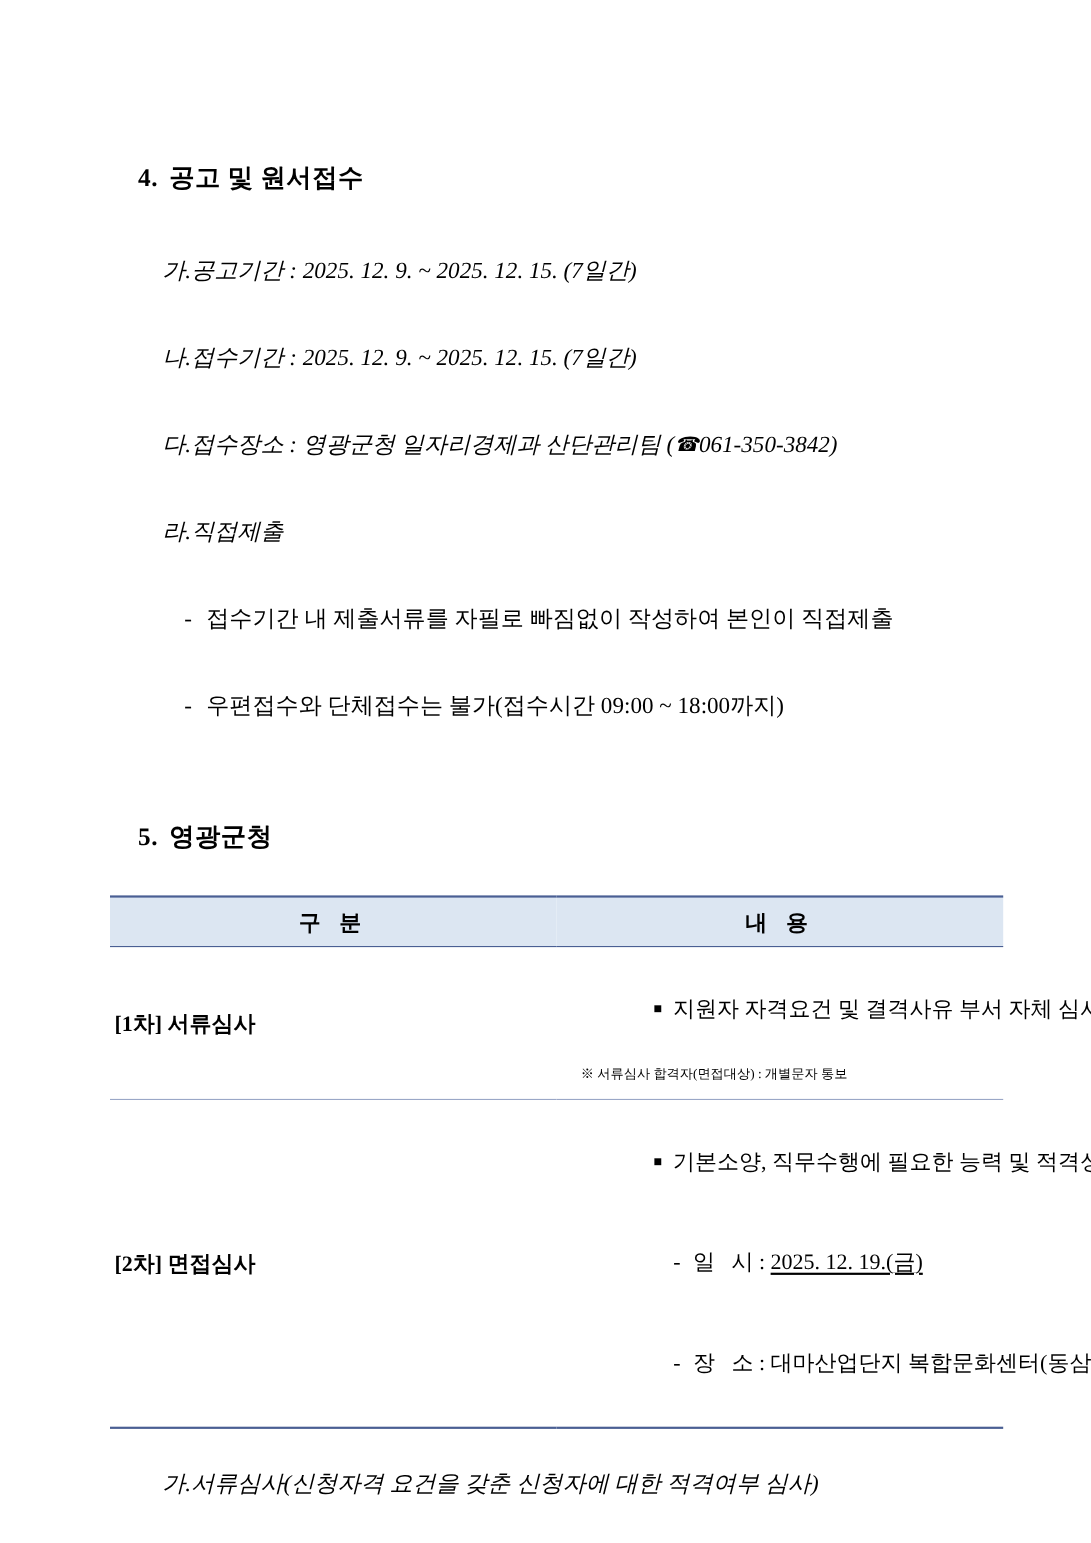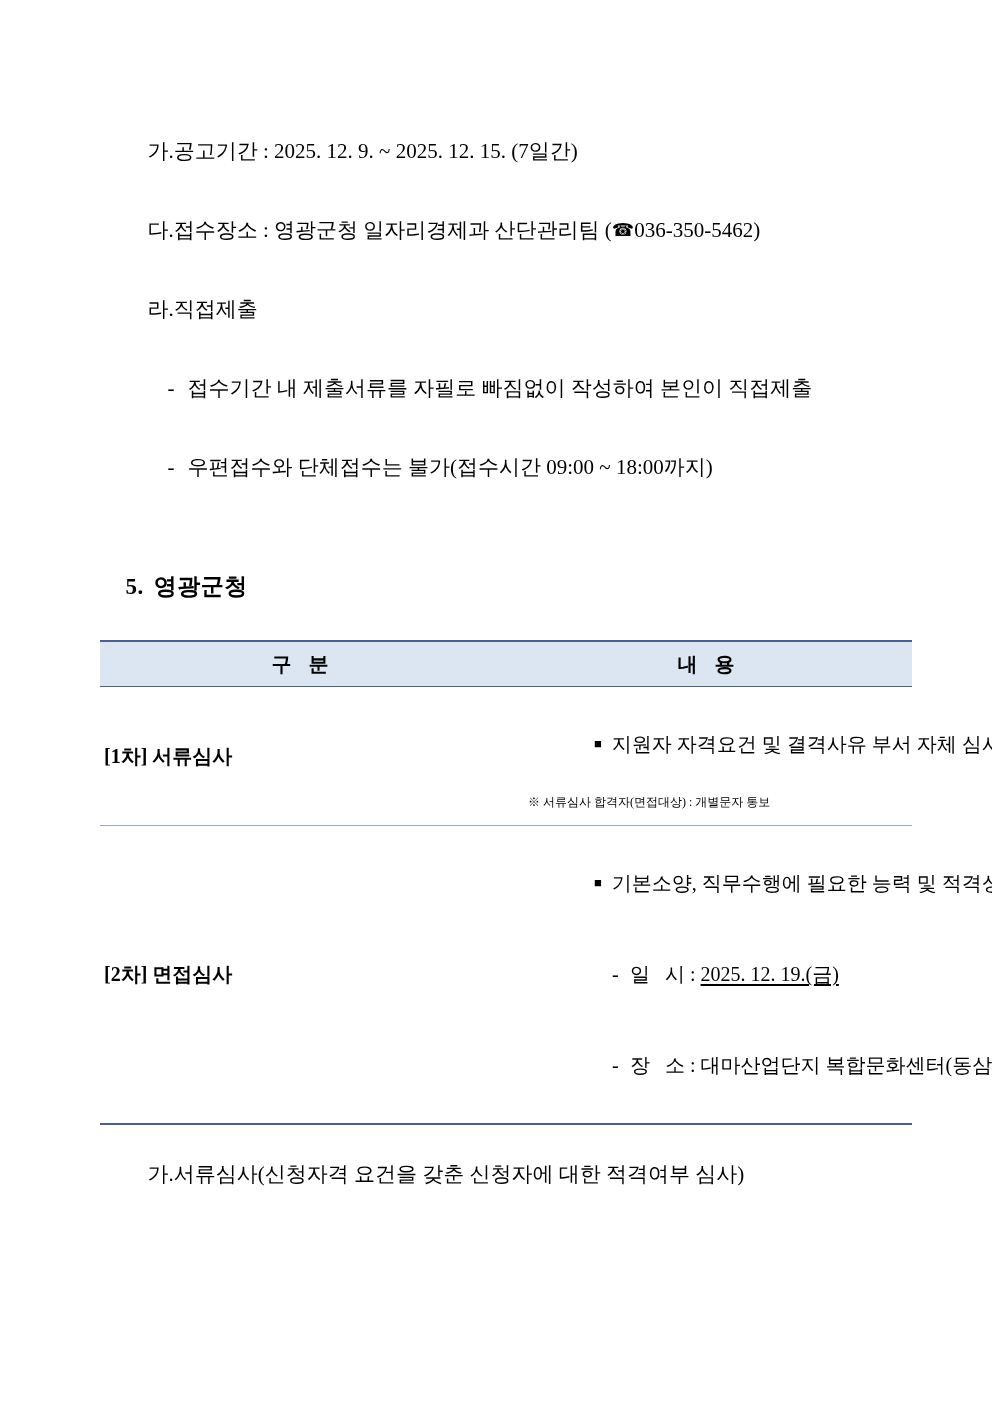"4. 공고 및 원서접수" div.section-title { html: none -> <div> <span>4.</span><span>공고 및 원서접수</span> </div> }
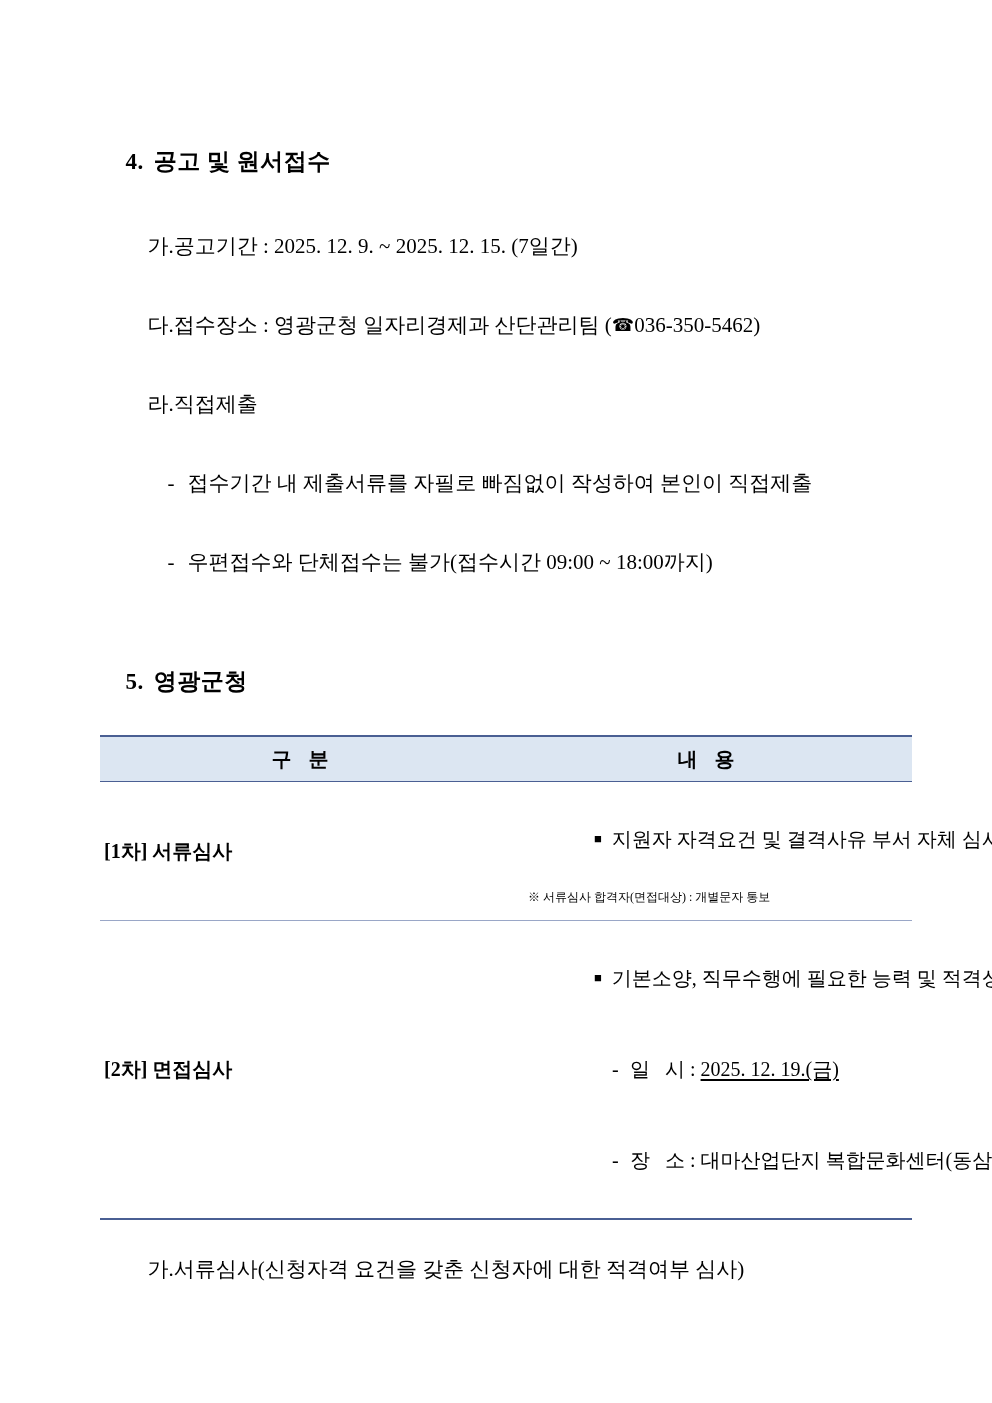"가.공고기간 : 2025. 12. 9." .item { font-style: none -> italic }
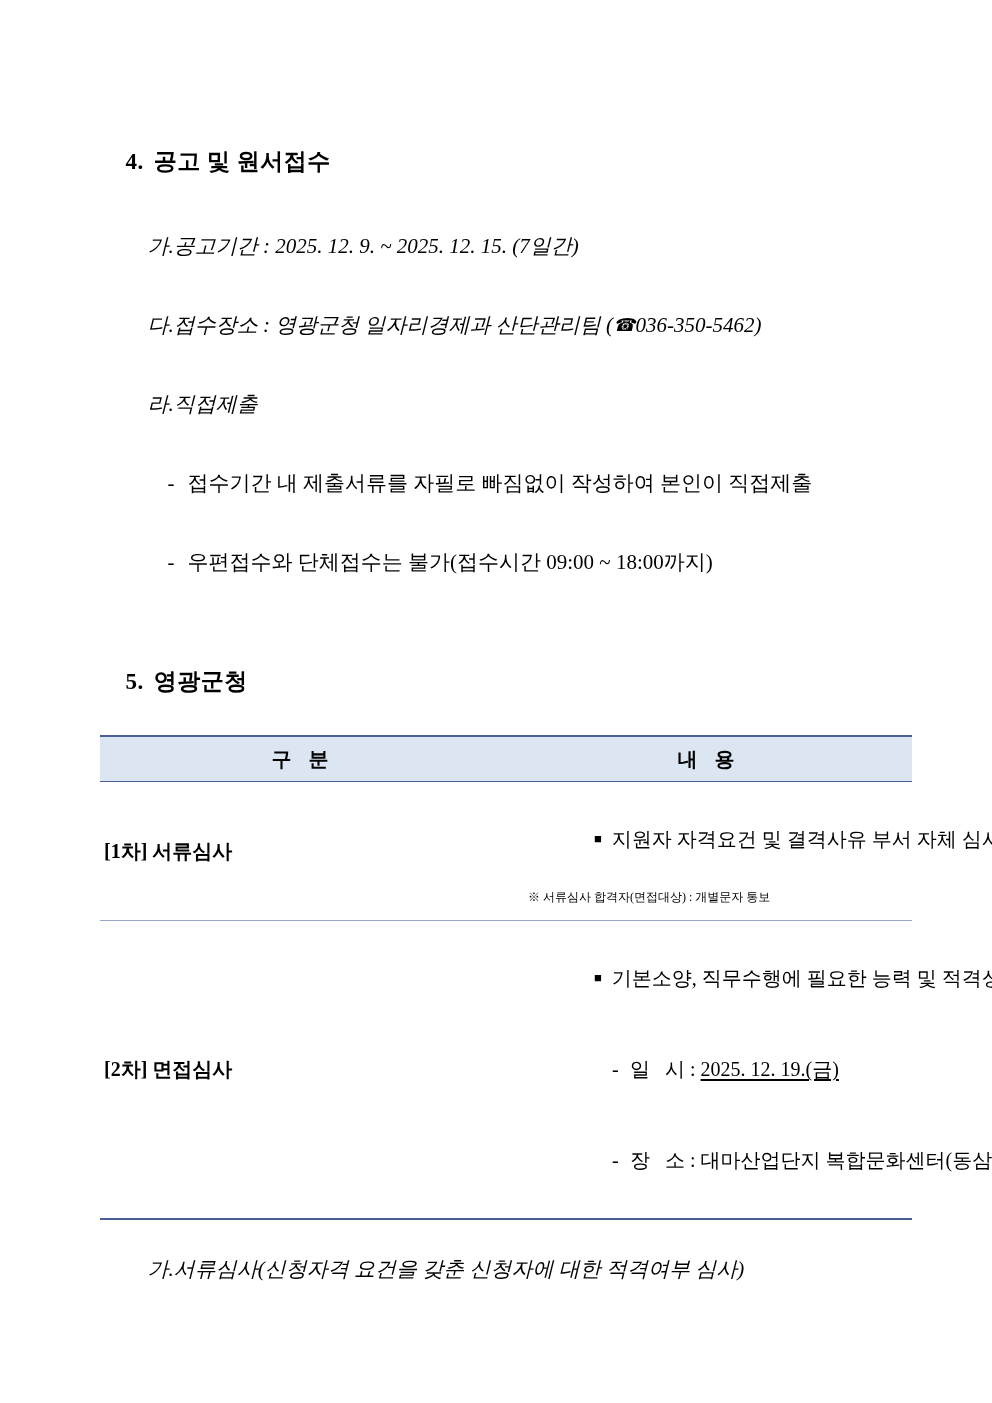"나.접수기간 : 2025. 12. 9." div.item { html: none -> <div> <span>나.</span><span>접수기간 : 2025. 12. 9. ~ 2025. 12. 15. (7일간)</span> </div> }
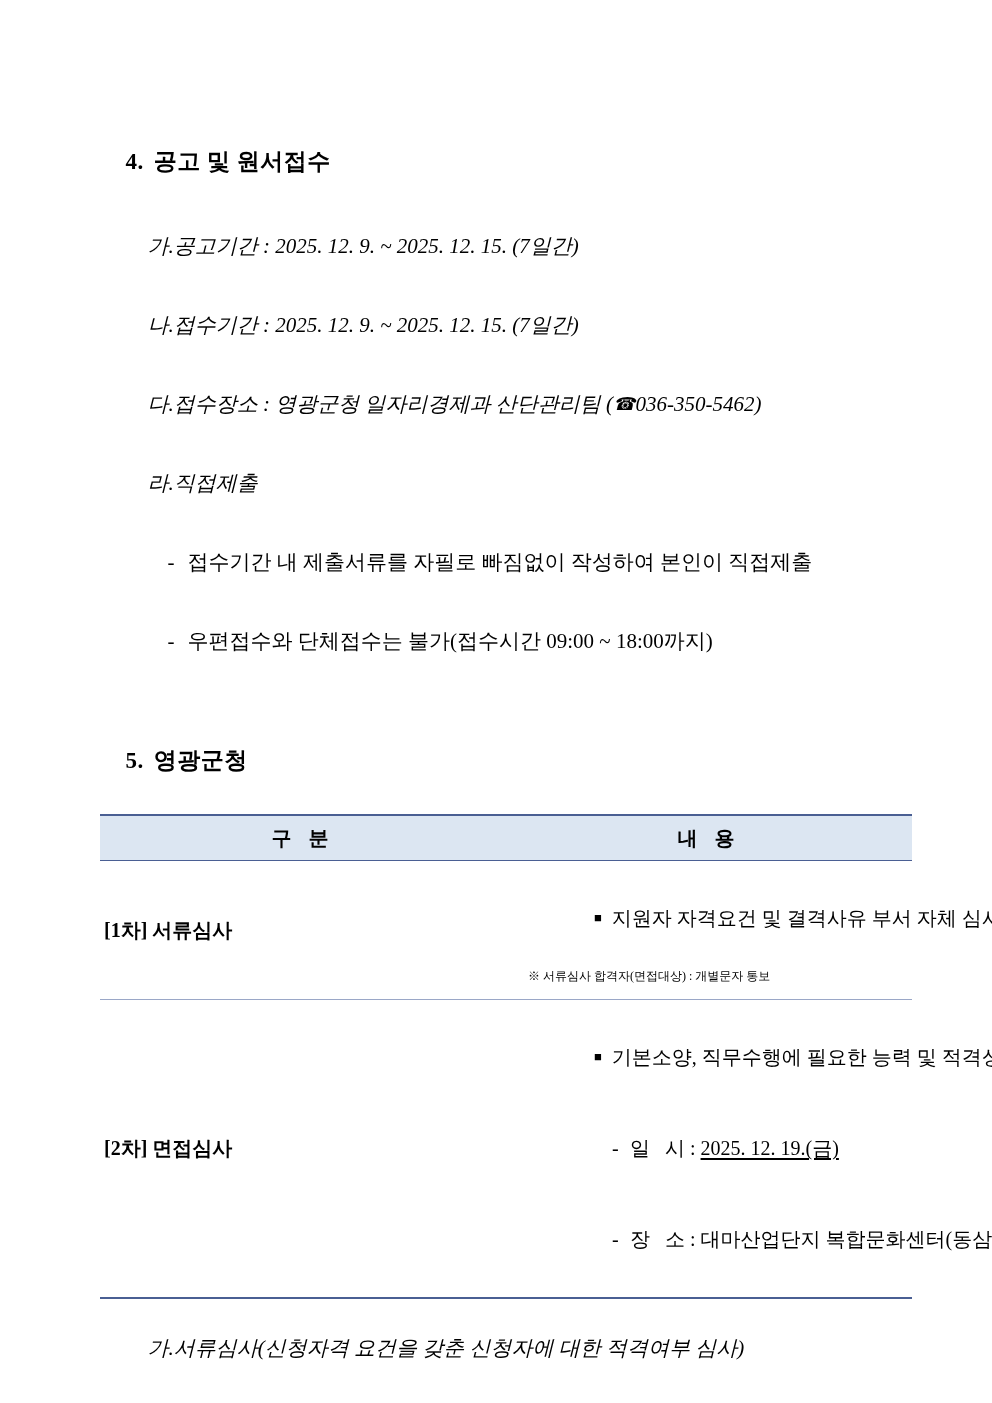"036-350-5462)" span { text: 036-350-5462 -> 061-350-3842 }
